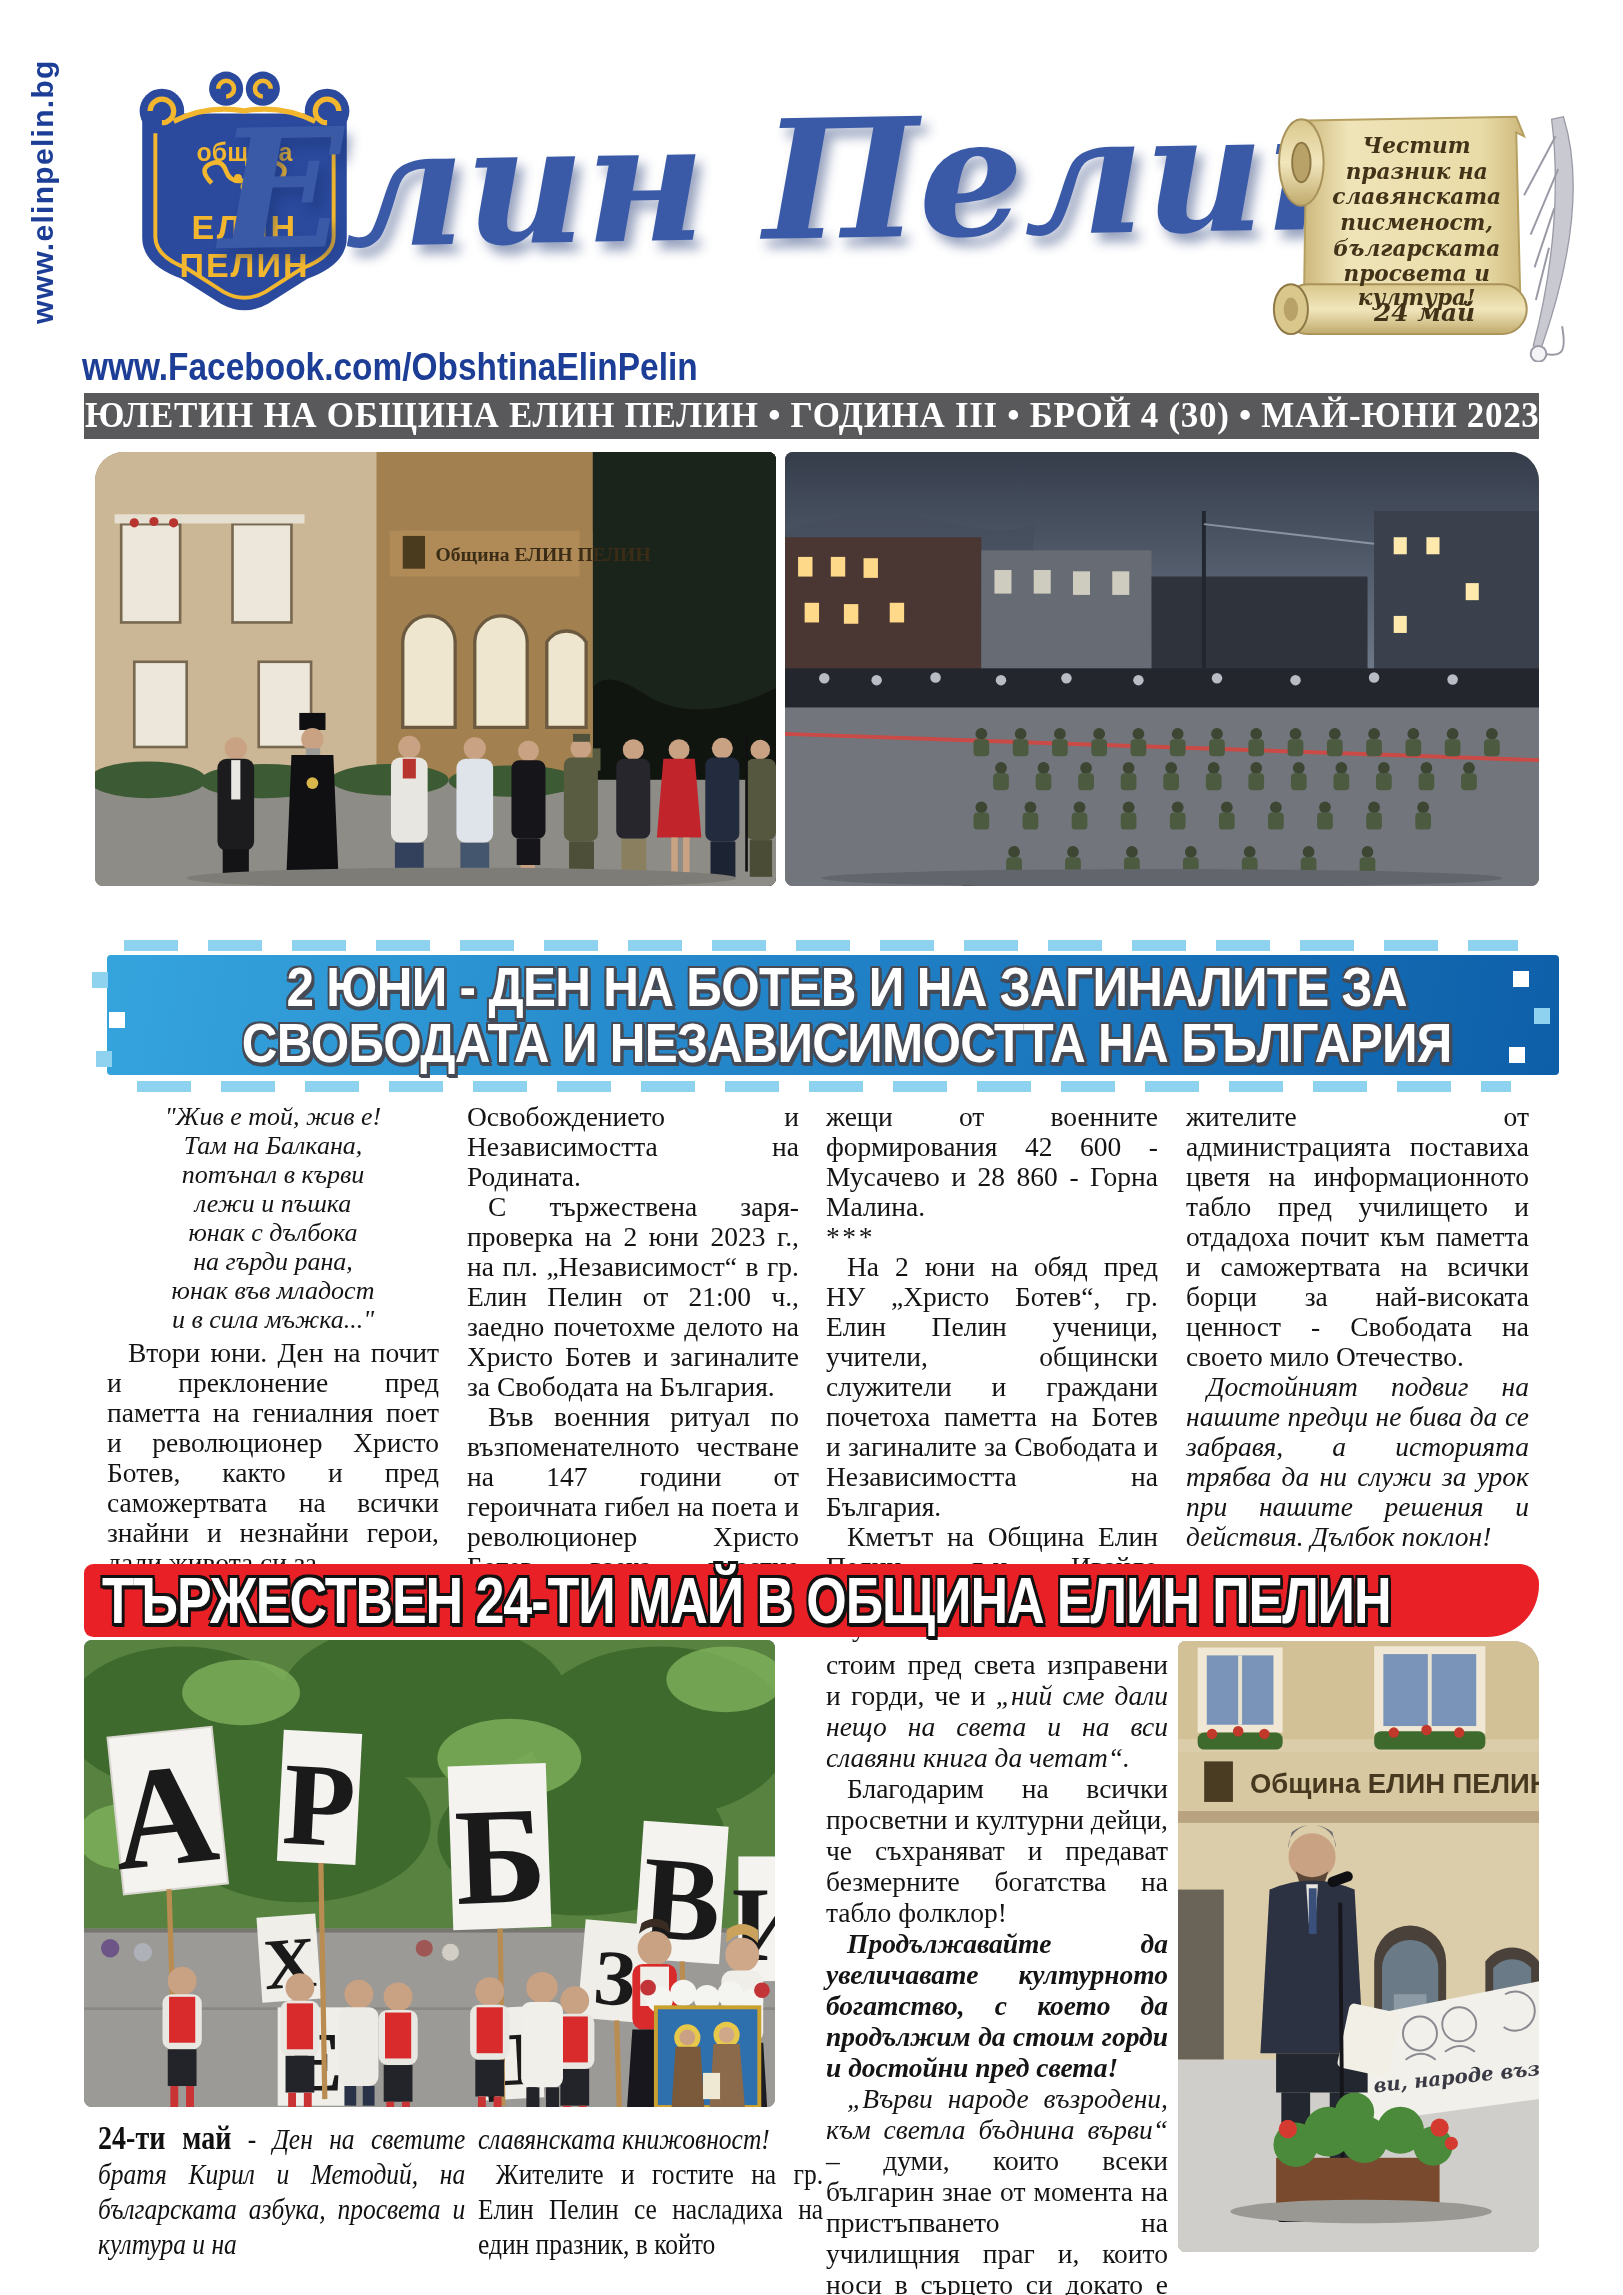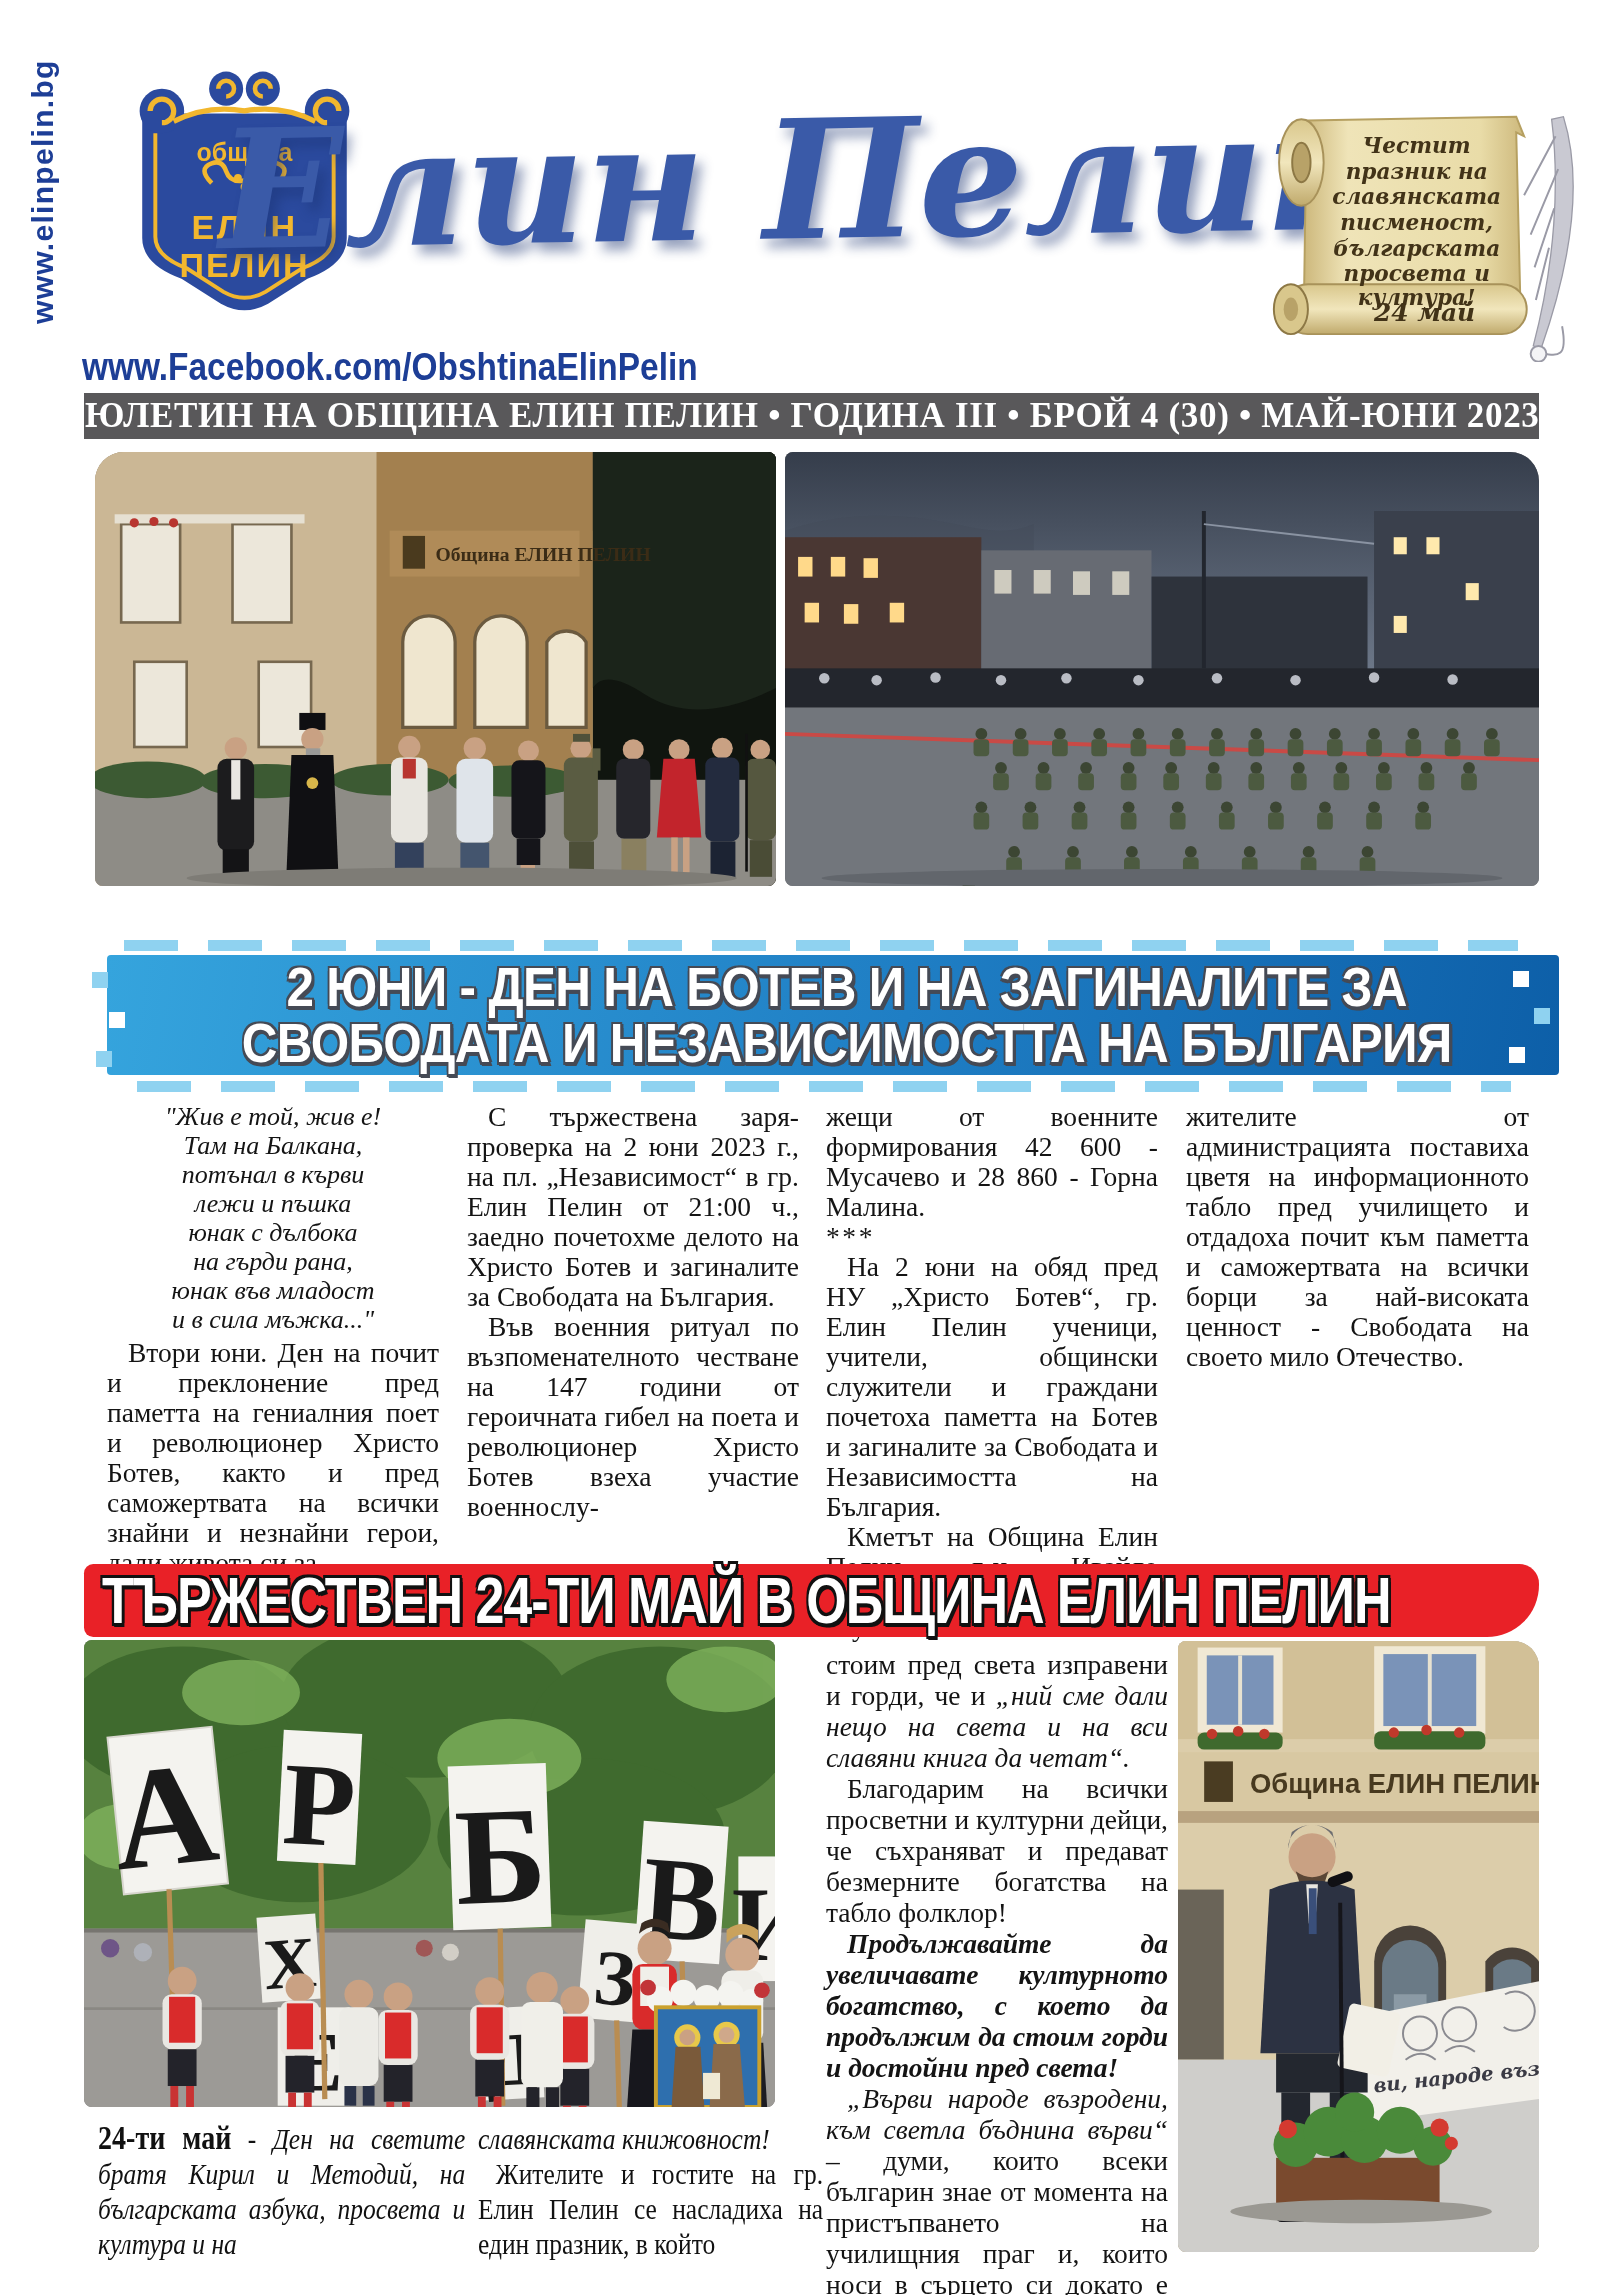"Освобождението и Независимостта на" div { html: none -> <div>Освобождението и Независимостта на Родината.</div> }
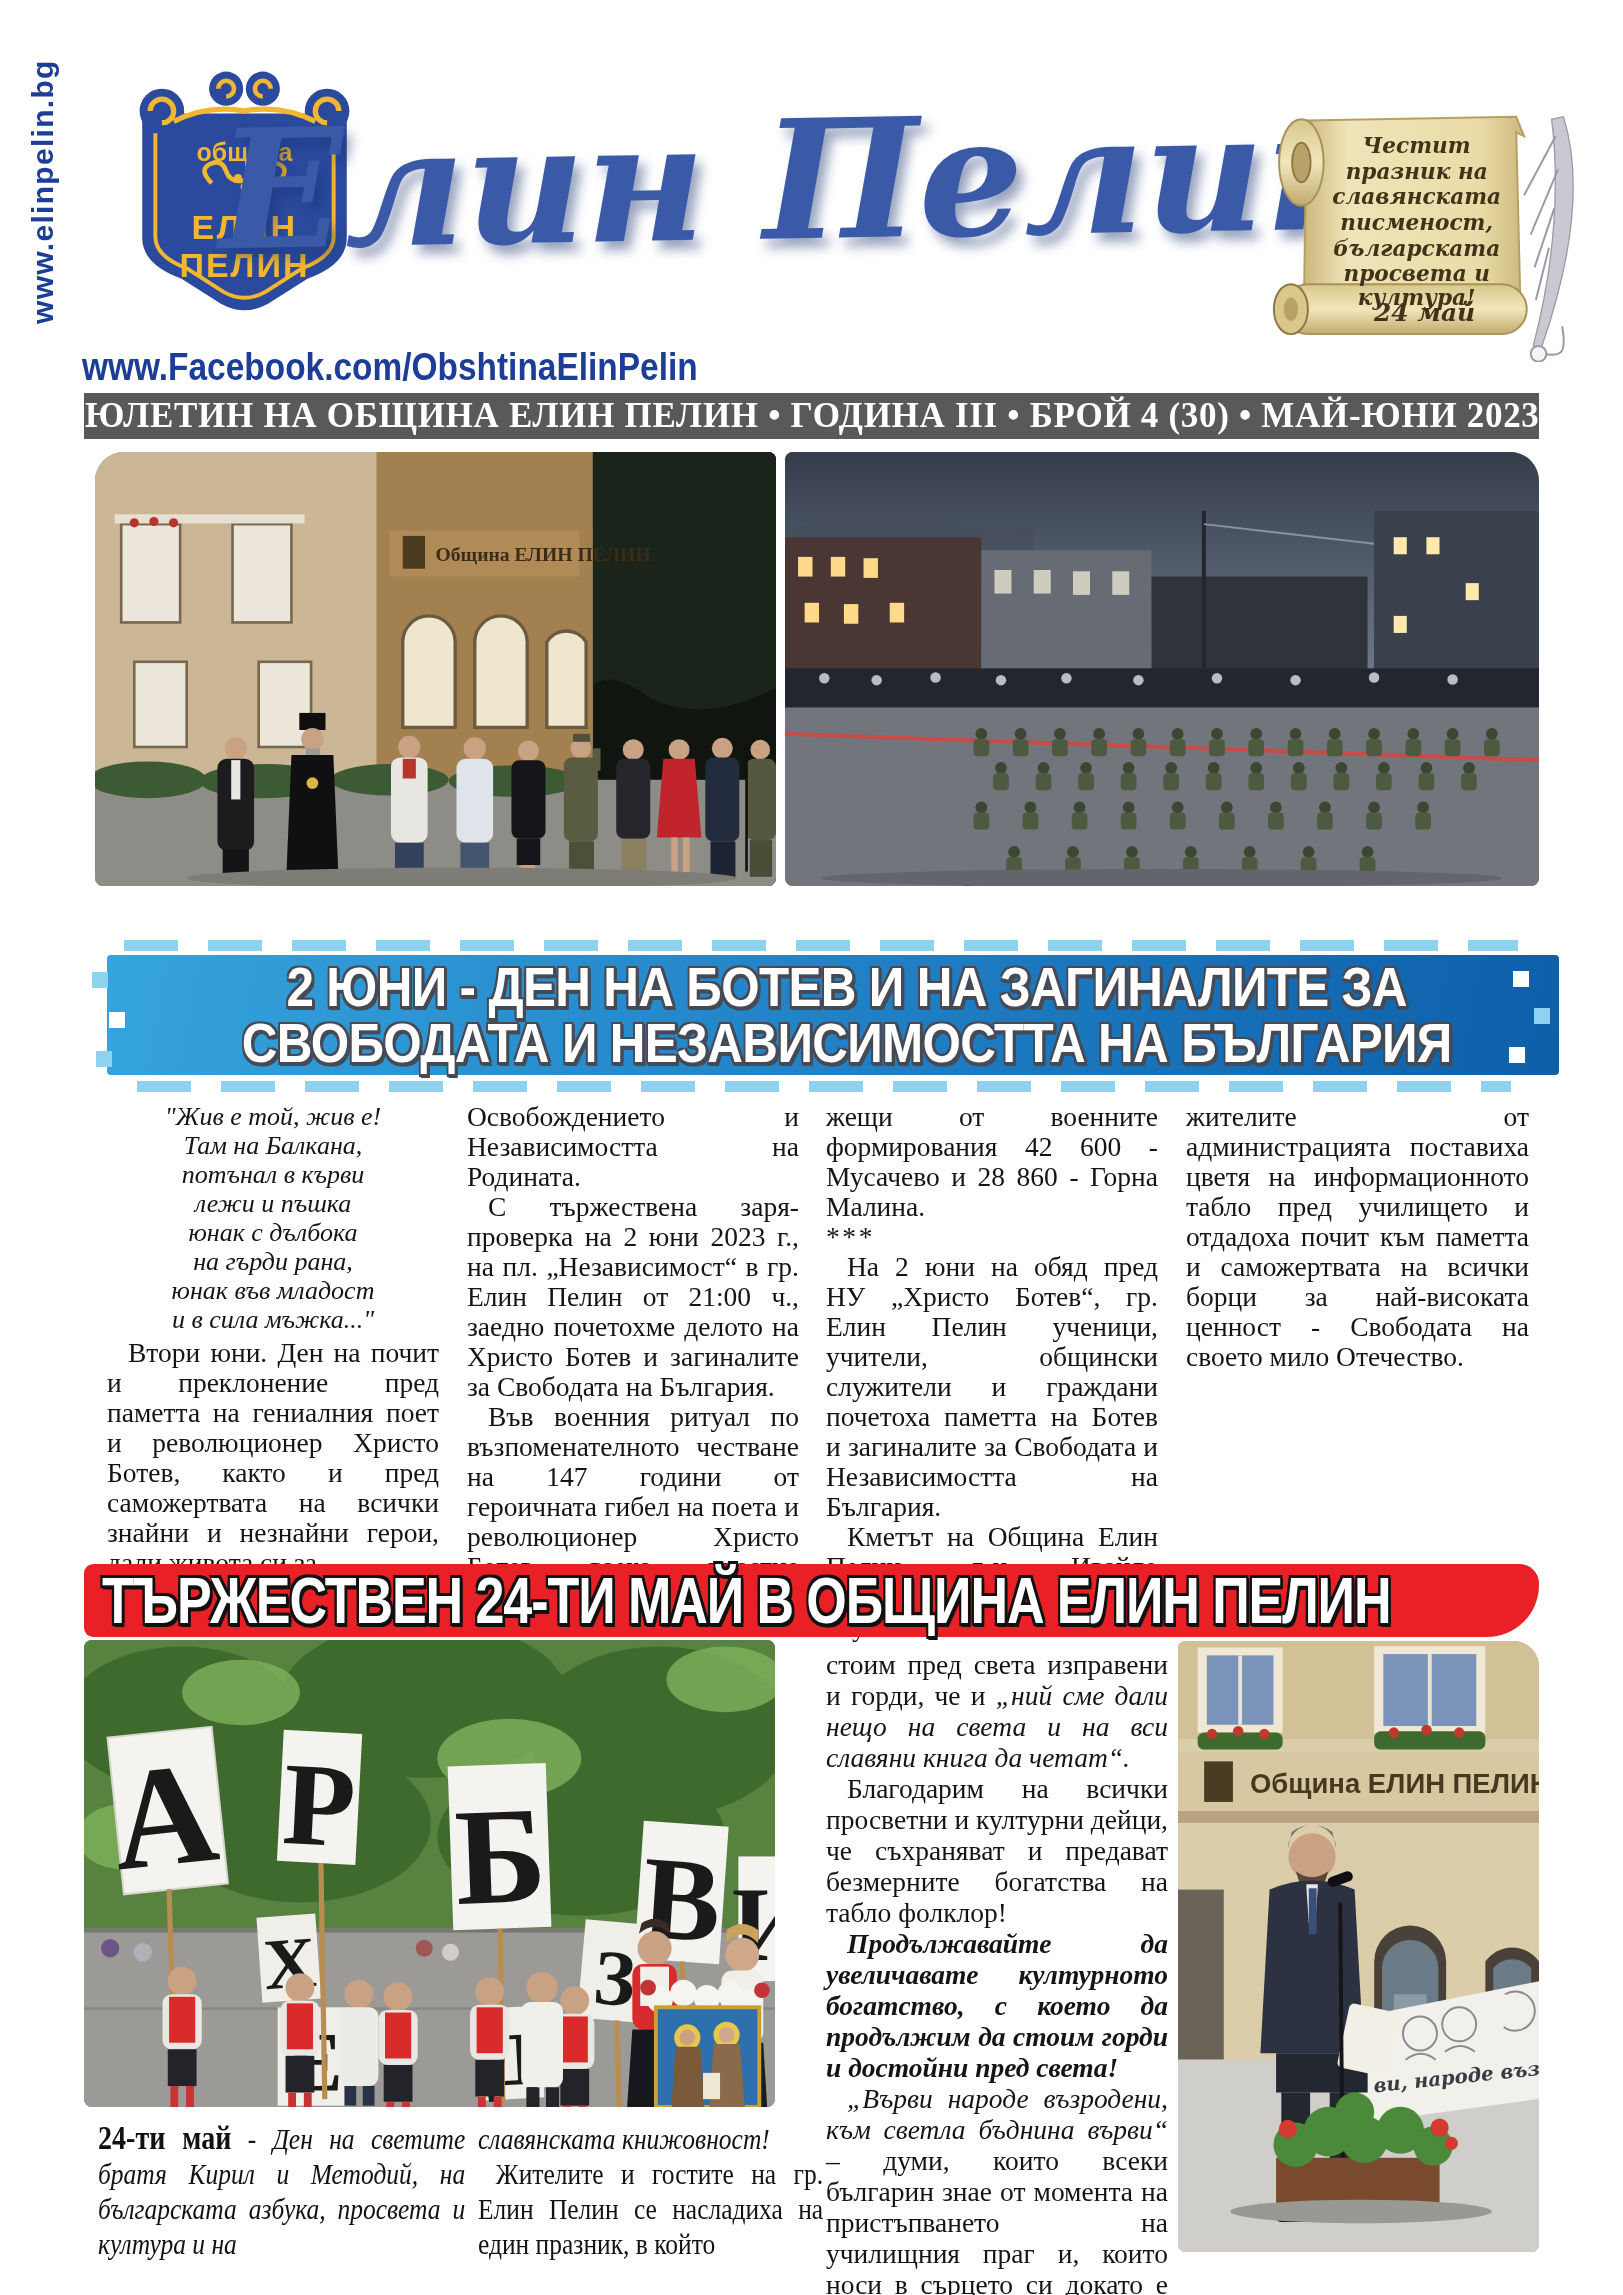"Достойният подвиг на нашите предци" div.ind { html: none -> <div>Достойният подвиг на нашите предци не бива да се забравя, а историята трябва да ни служи за урок при нашите решения и действия. Дълбок поклон!</div> }
